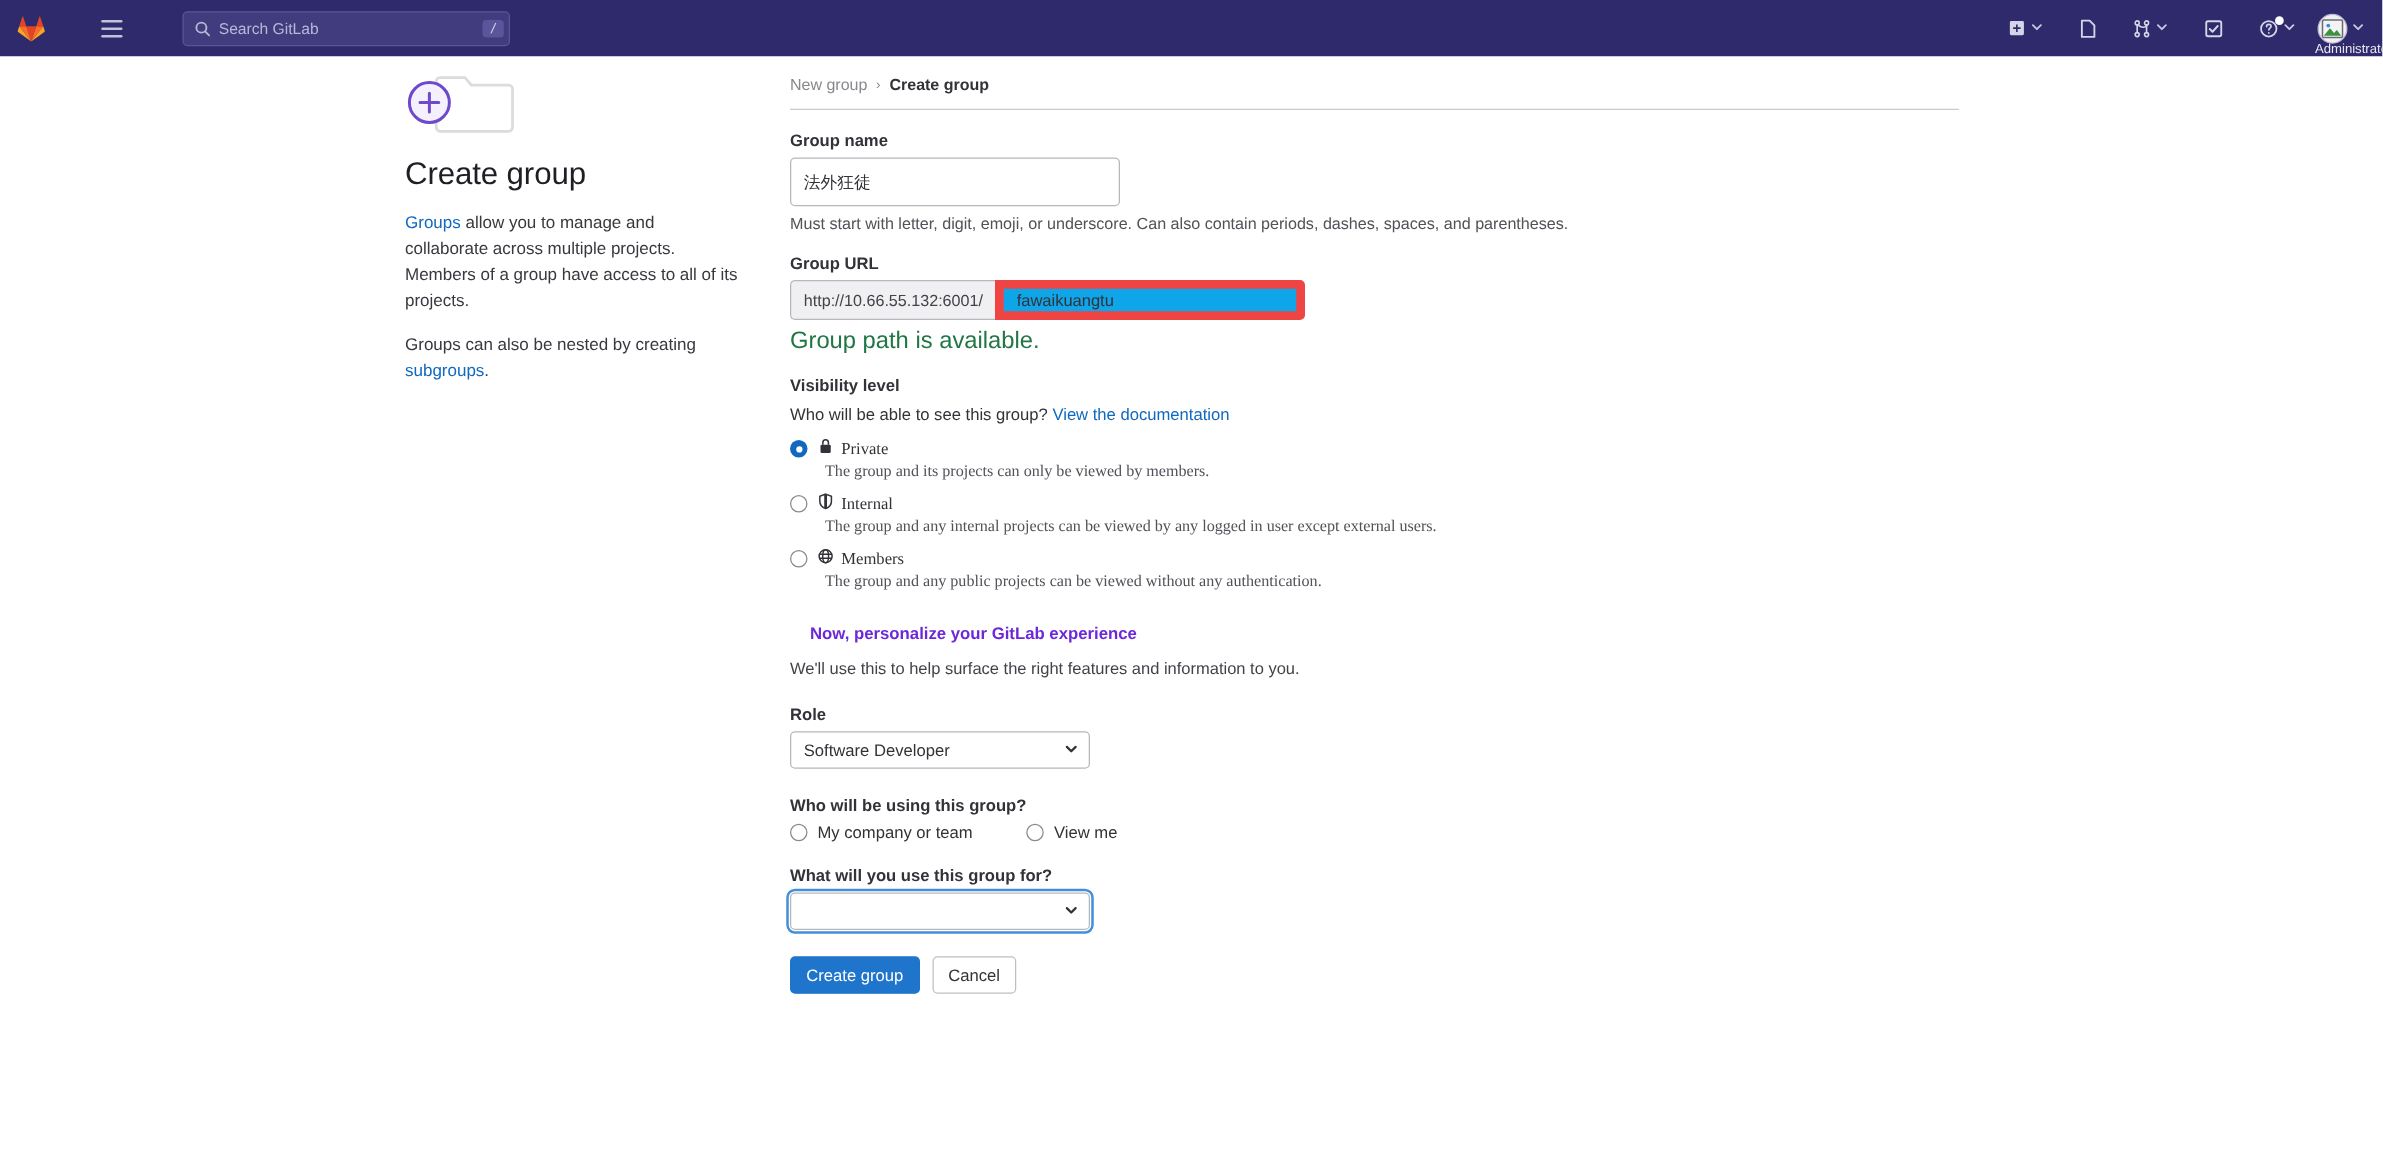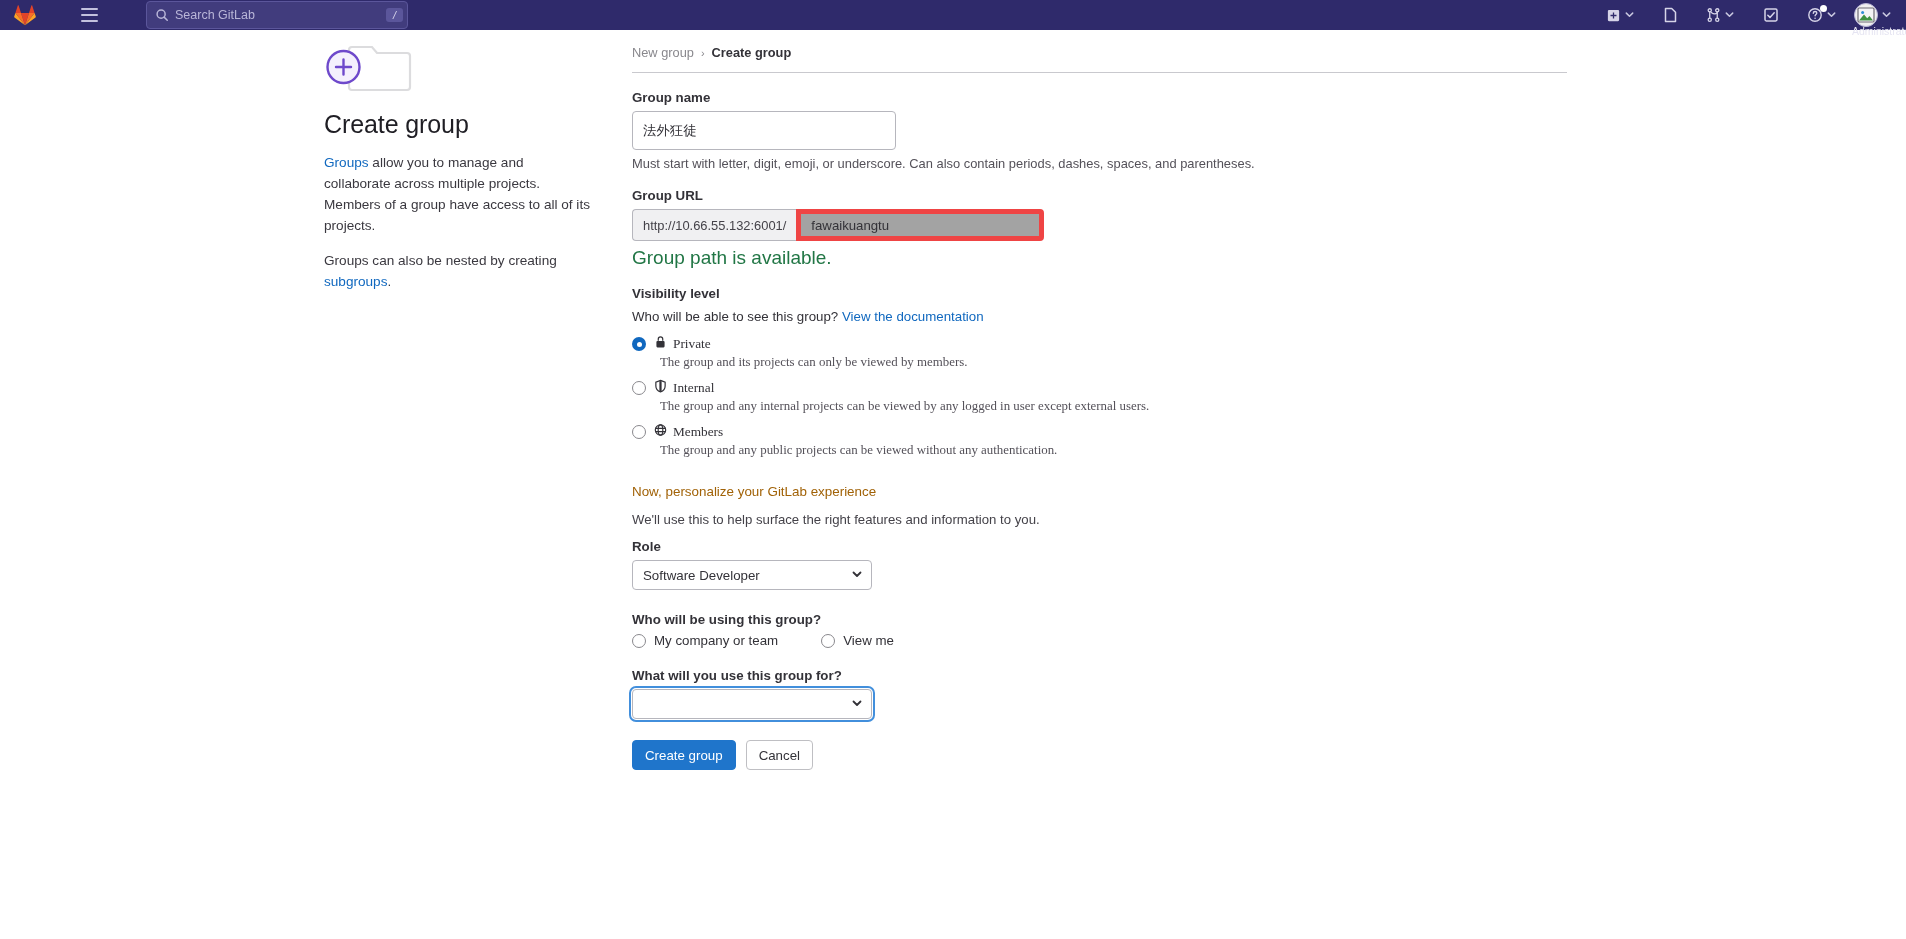"Search GitLab" .topbar { height: 30px -> 45px }
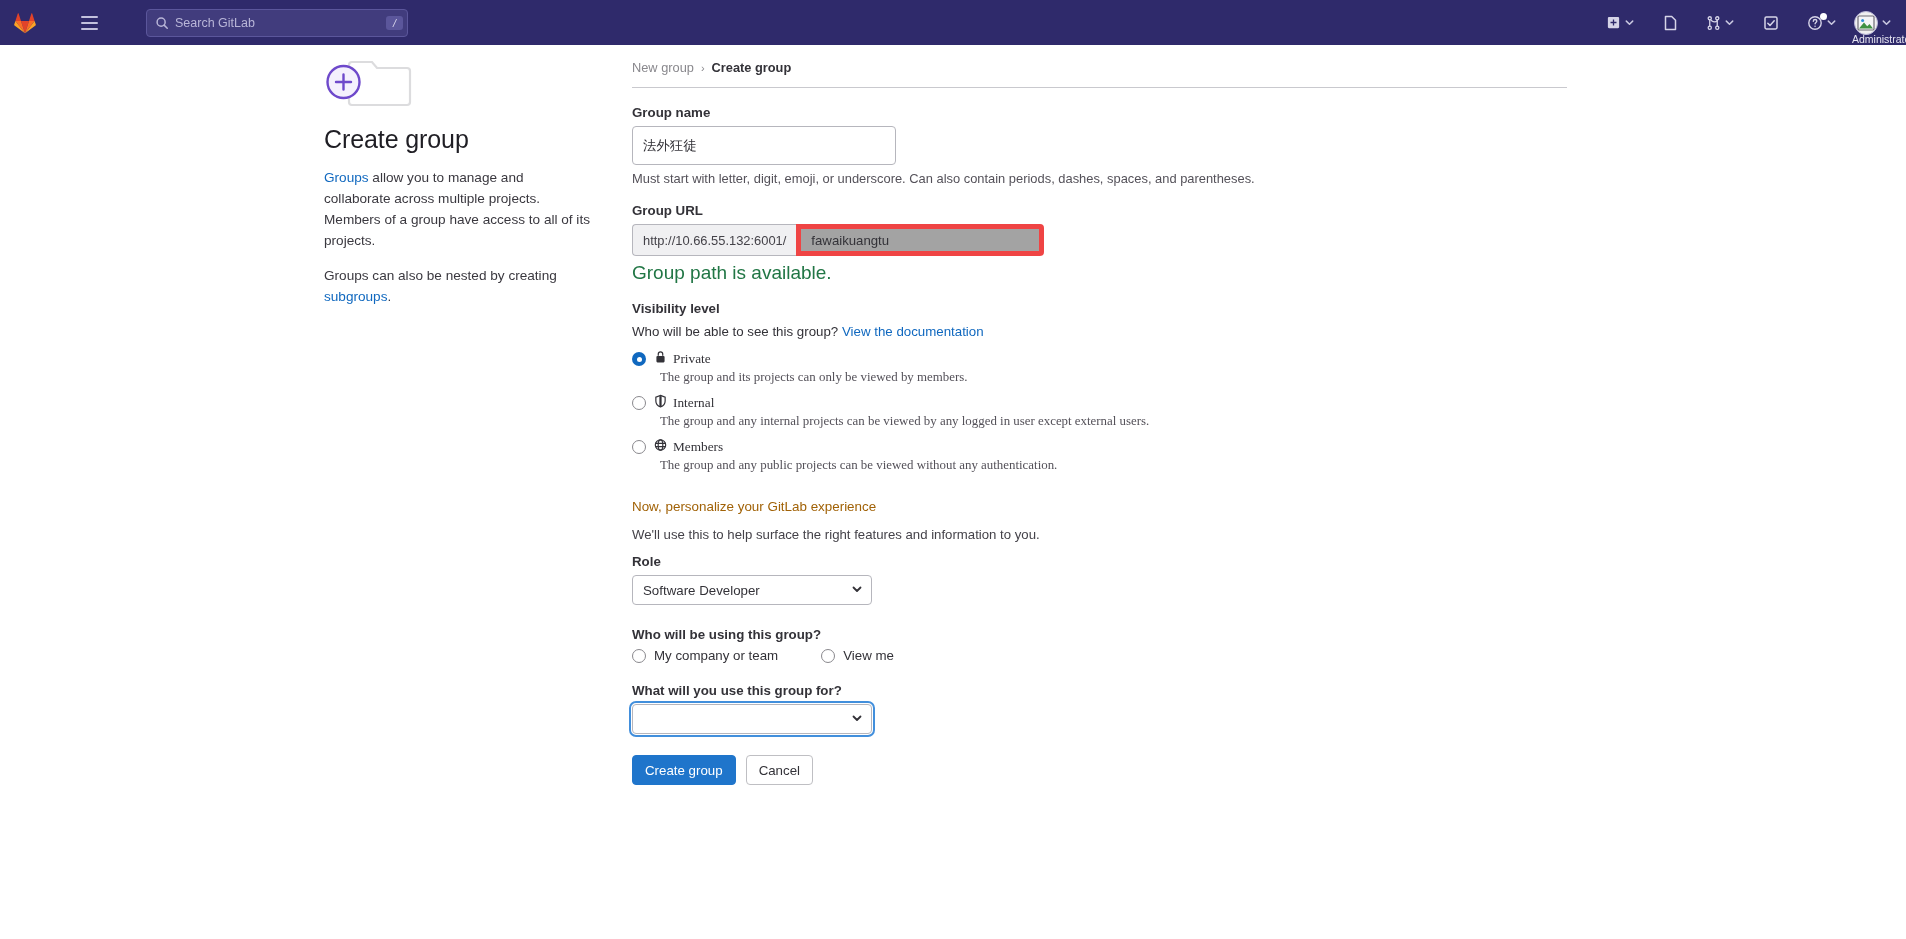"fawaikuangtu" .url-input { background: #a3a3a3 -> #0ea5e9; border: 5px solid #ef4444 -> 7px solid #ef4444 }
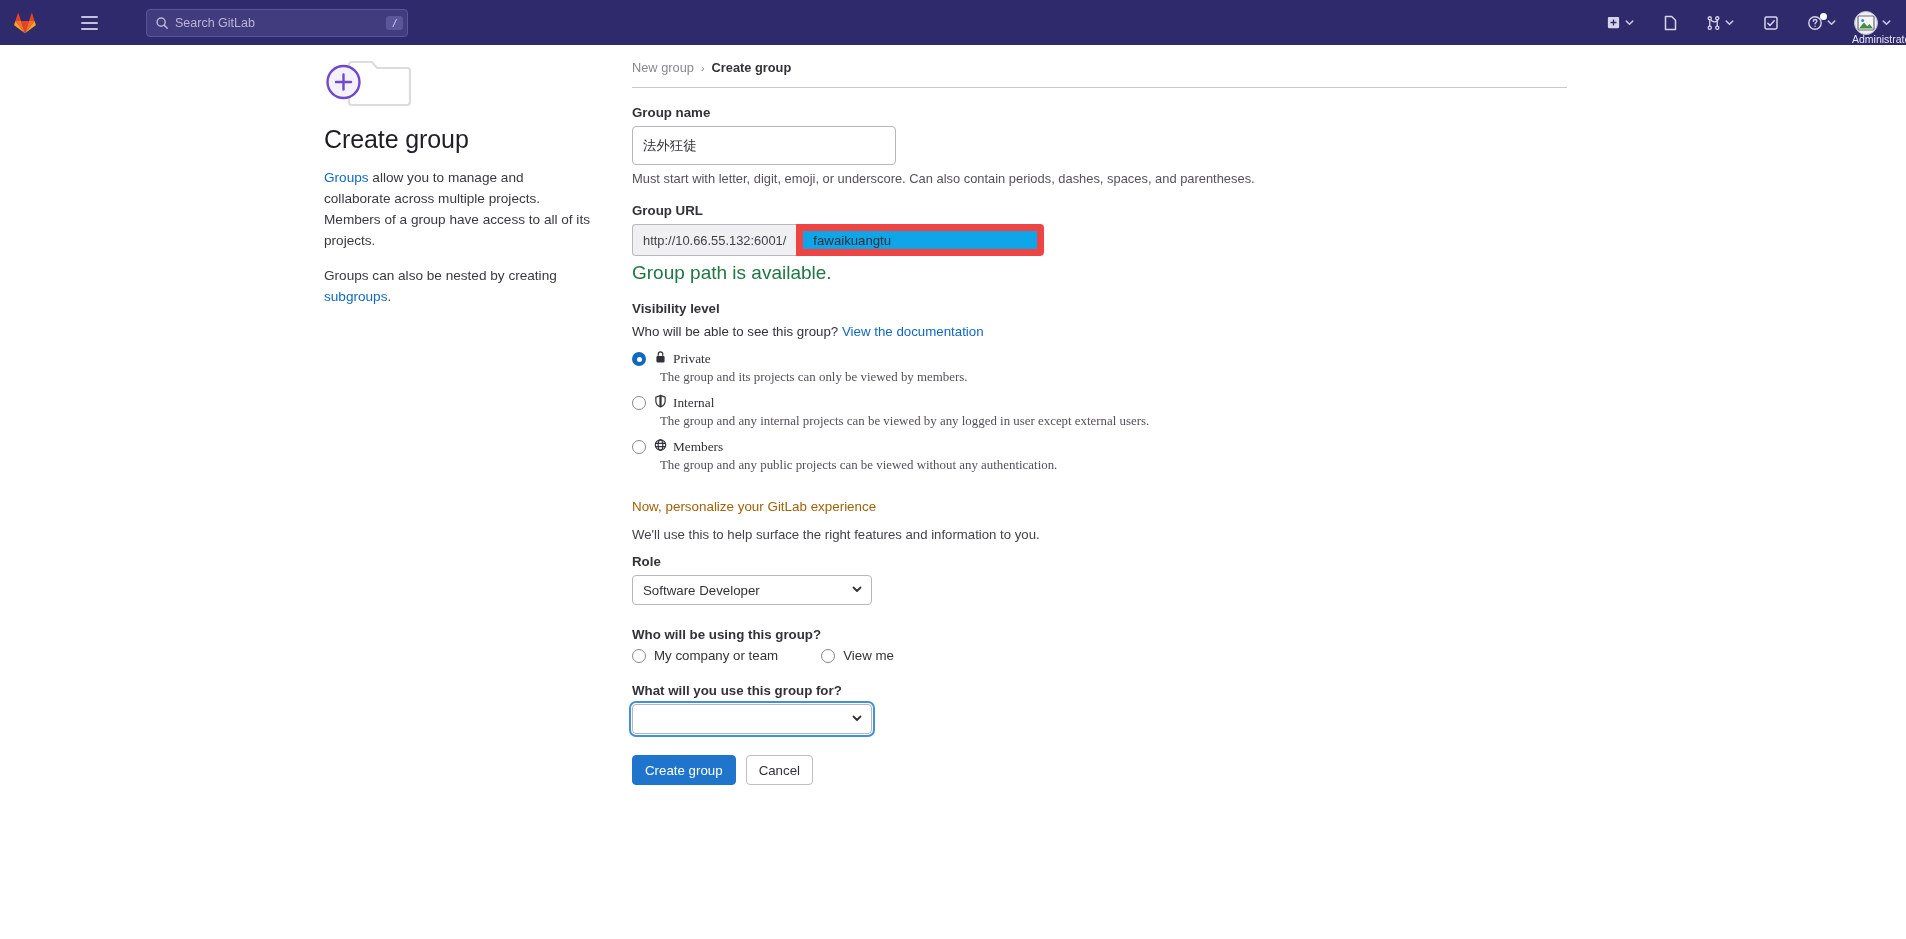"Now, personalize your GitLab experience" .sub-head { color: #a16207 -> #6d28d9; font-weight: 400 -> 700; margin: 26px 0 0 0 -> 26px 0 0 16px }
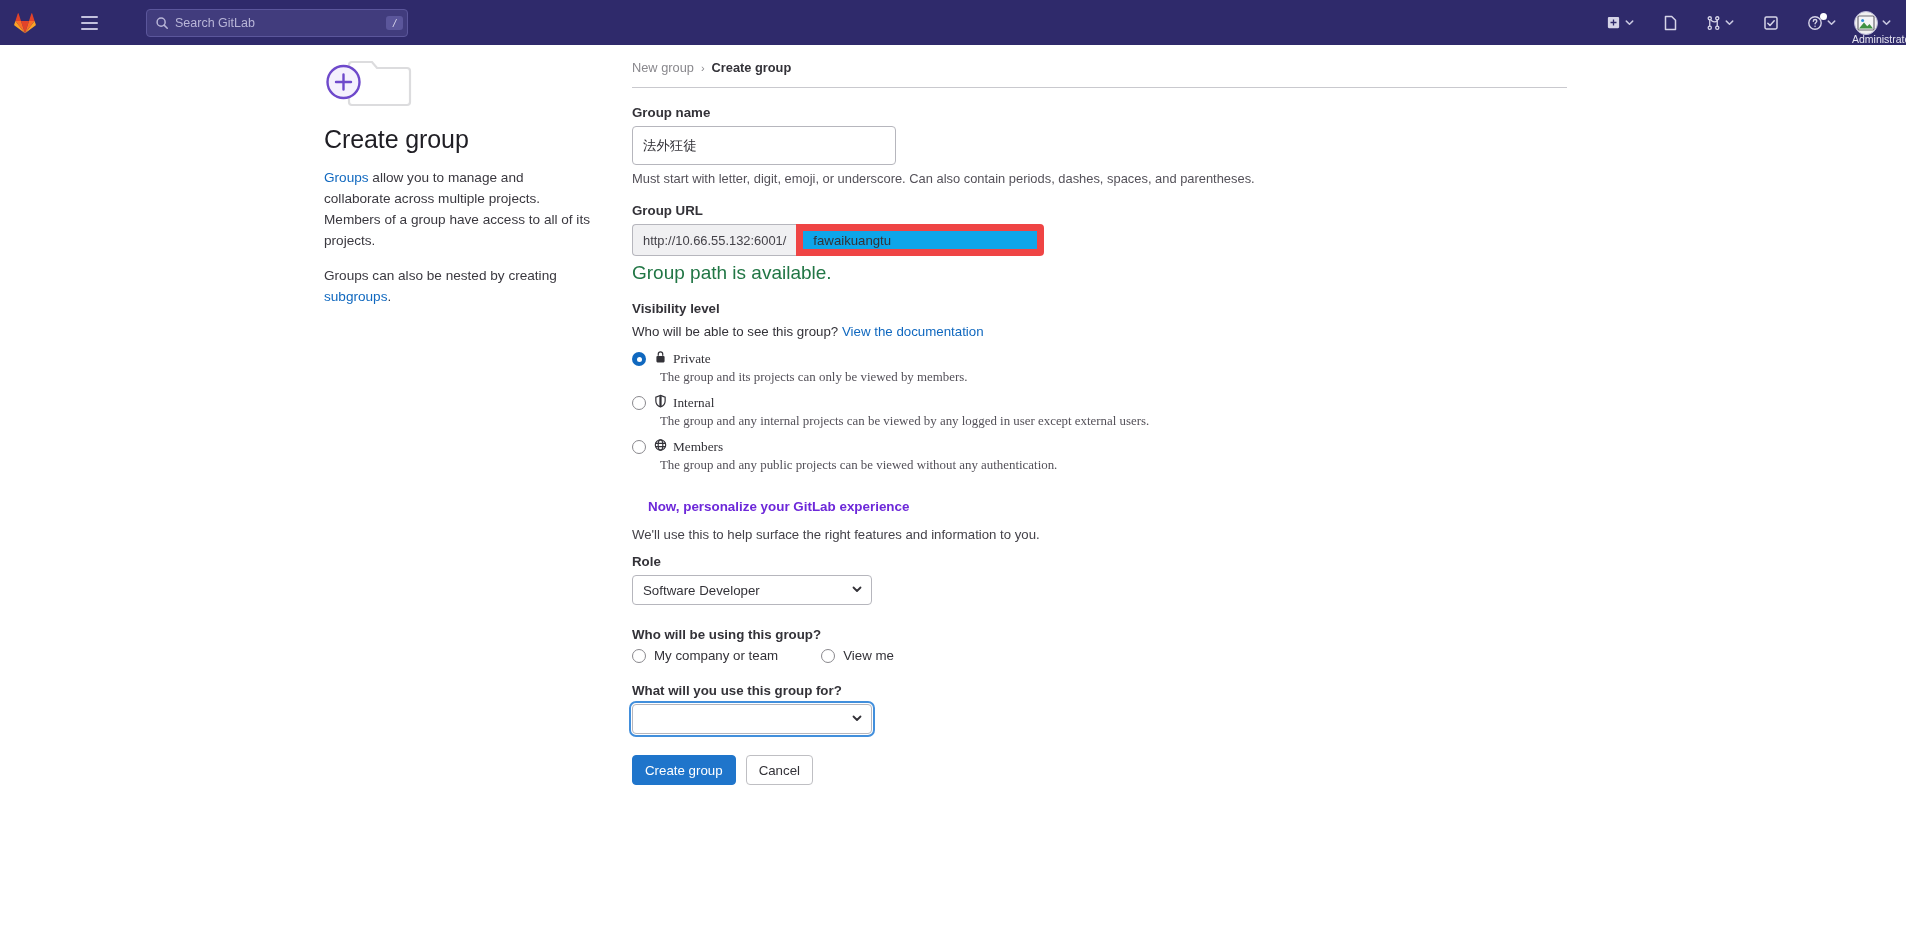"Role" label.label { margin-top: 12px -> 22px }
